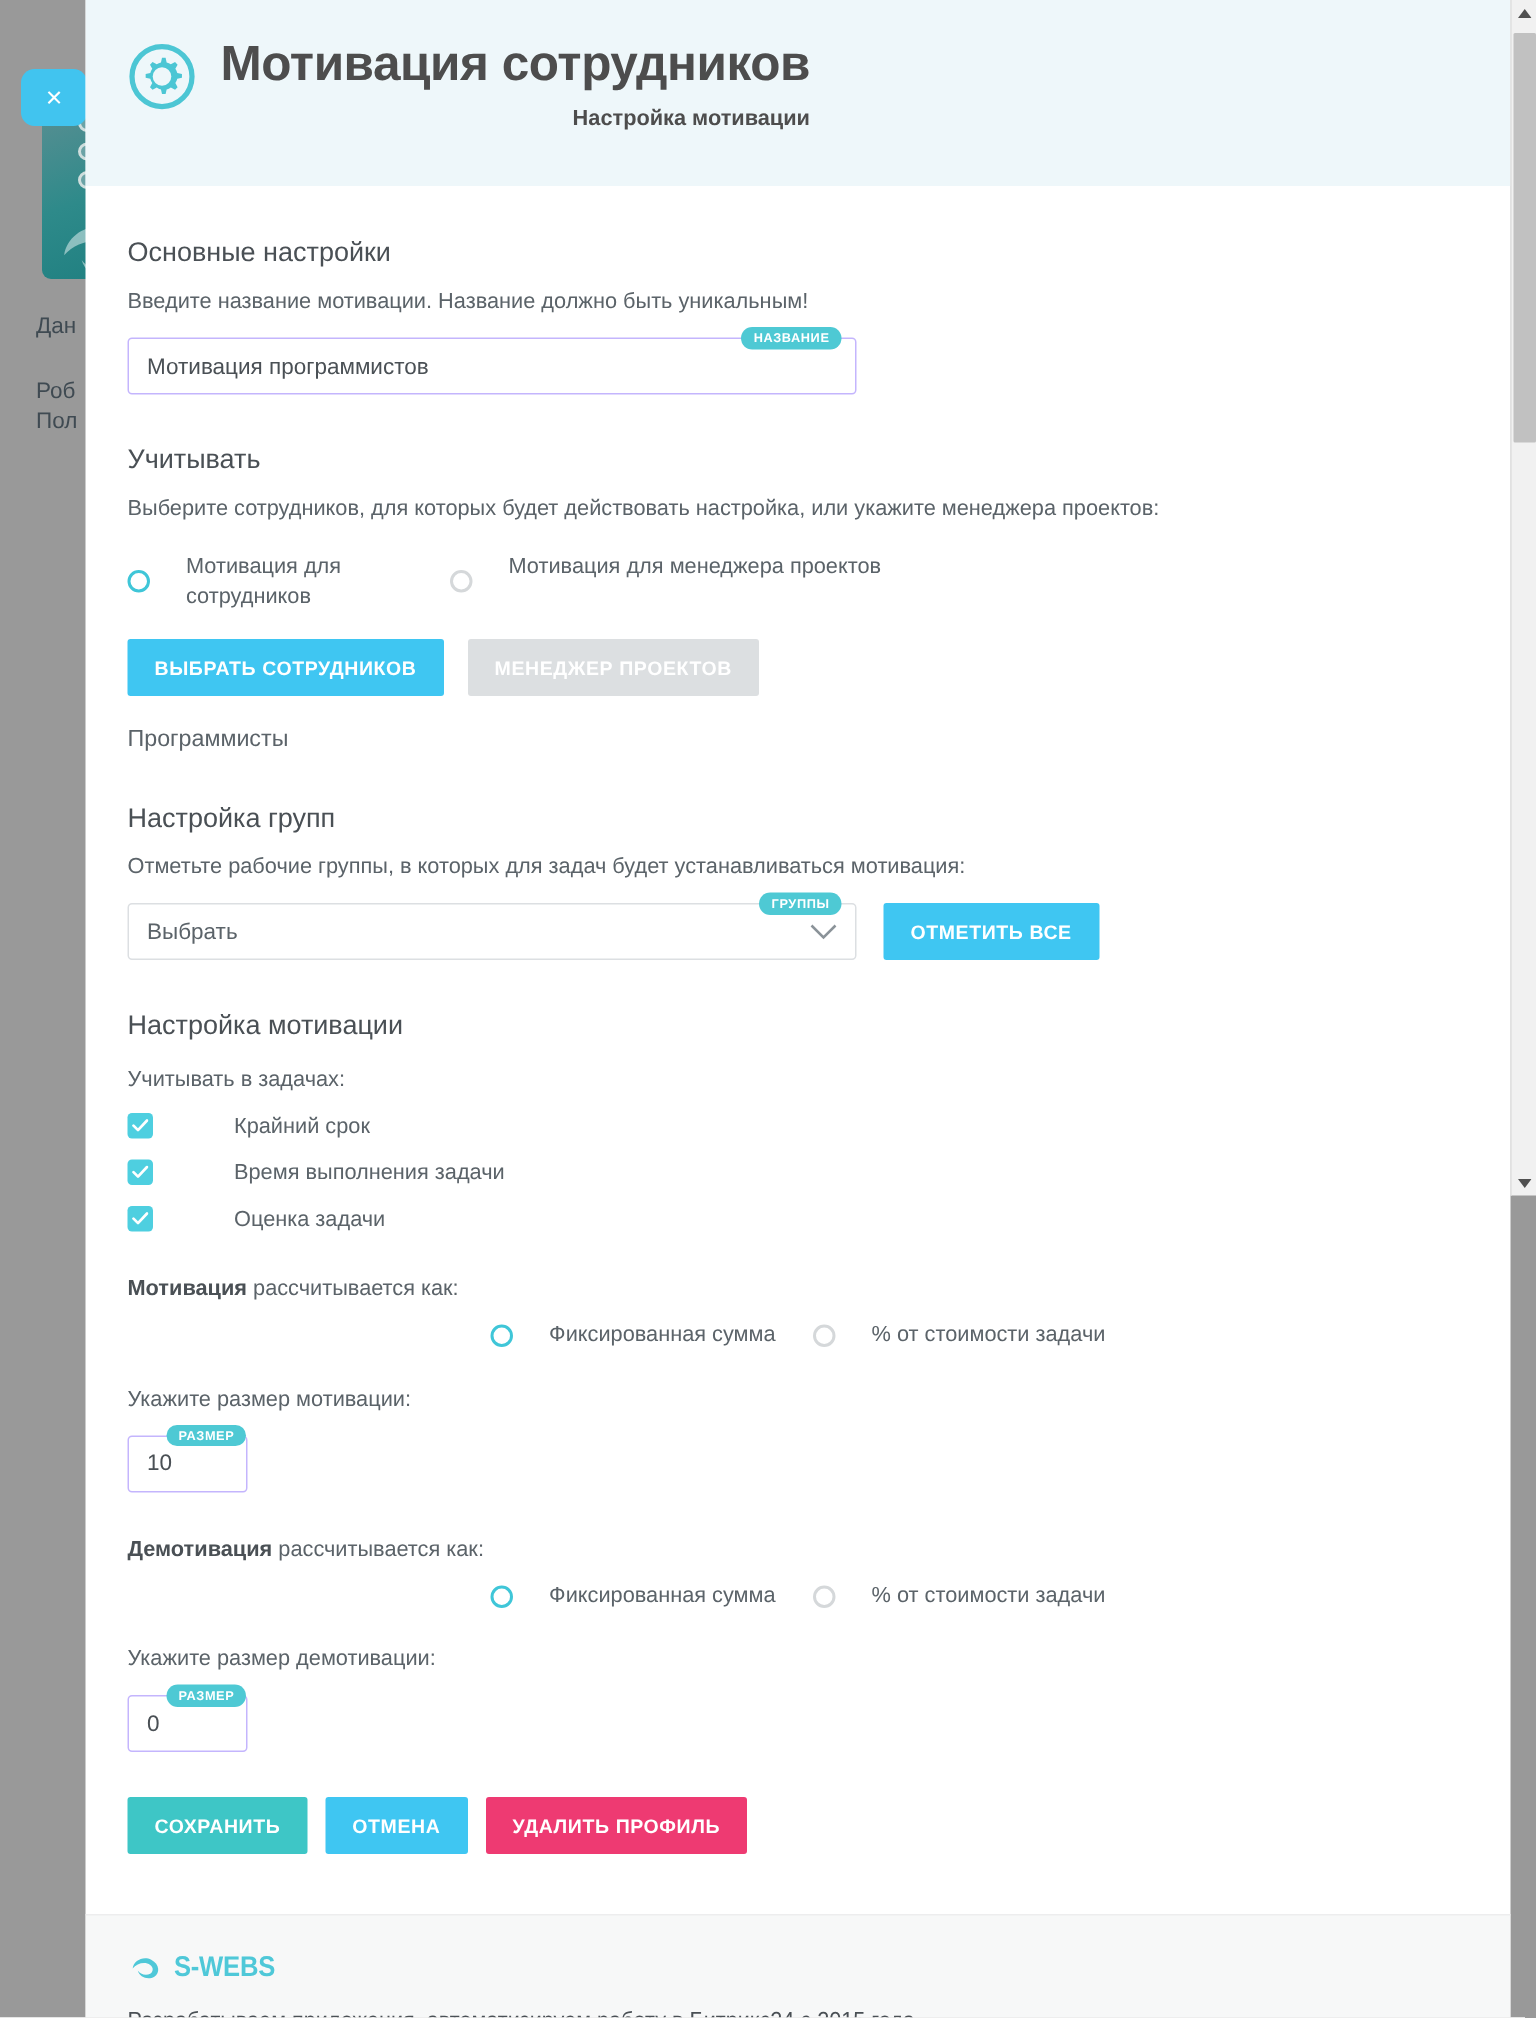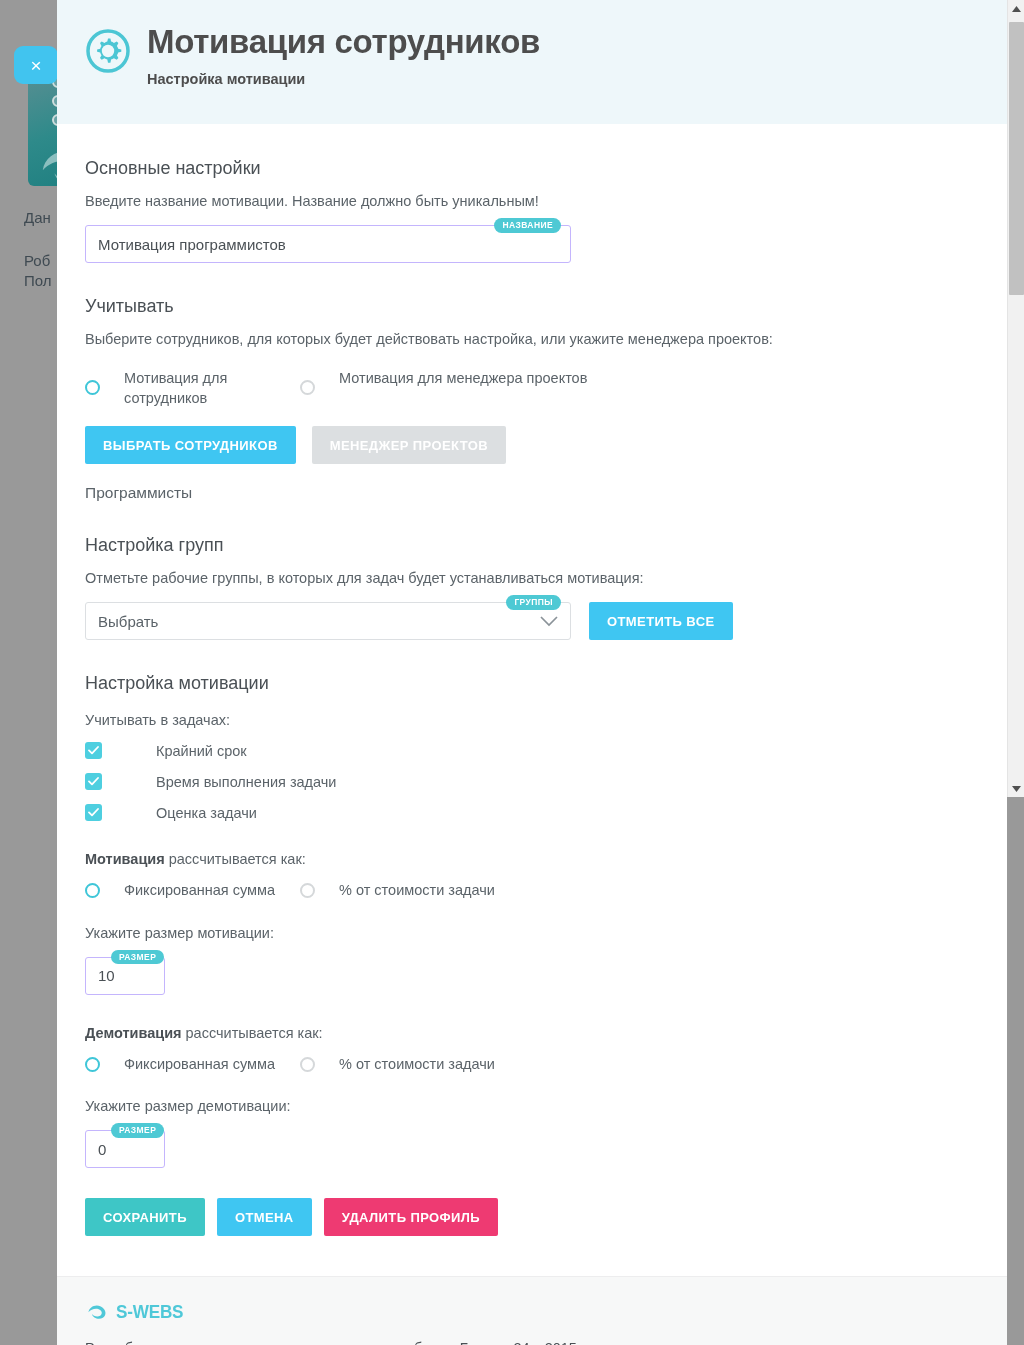"Мотивация сотрудников" .modal-header { text-align: none -> right }
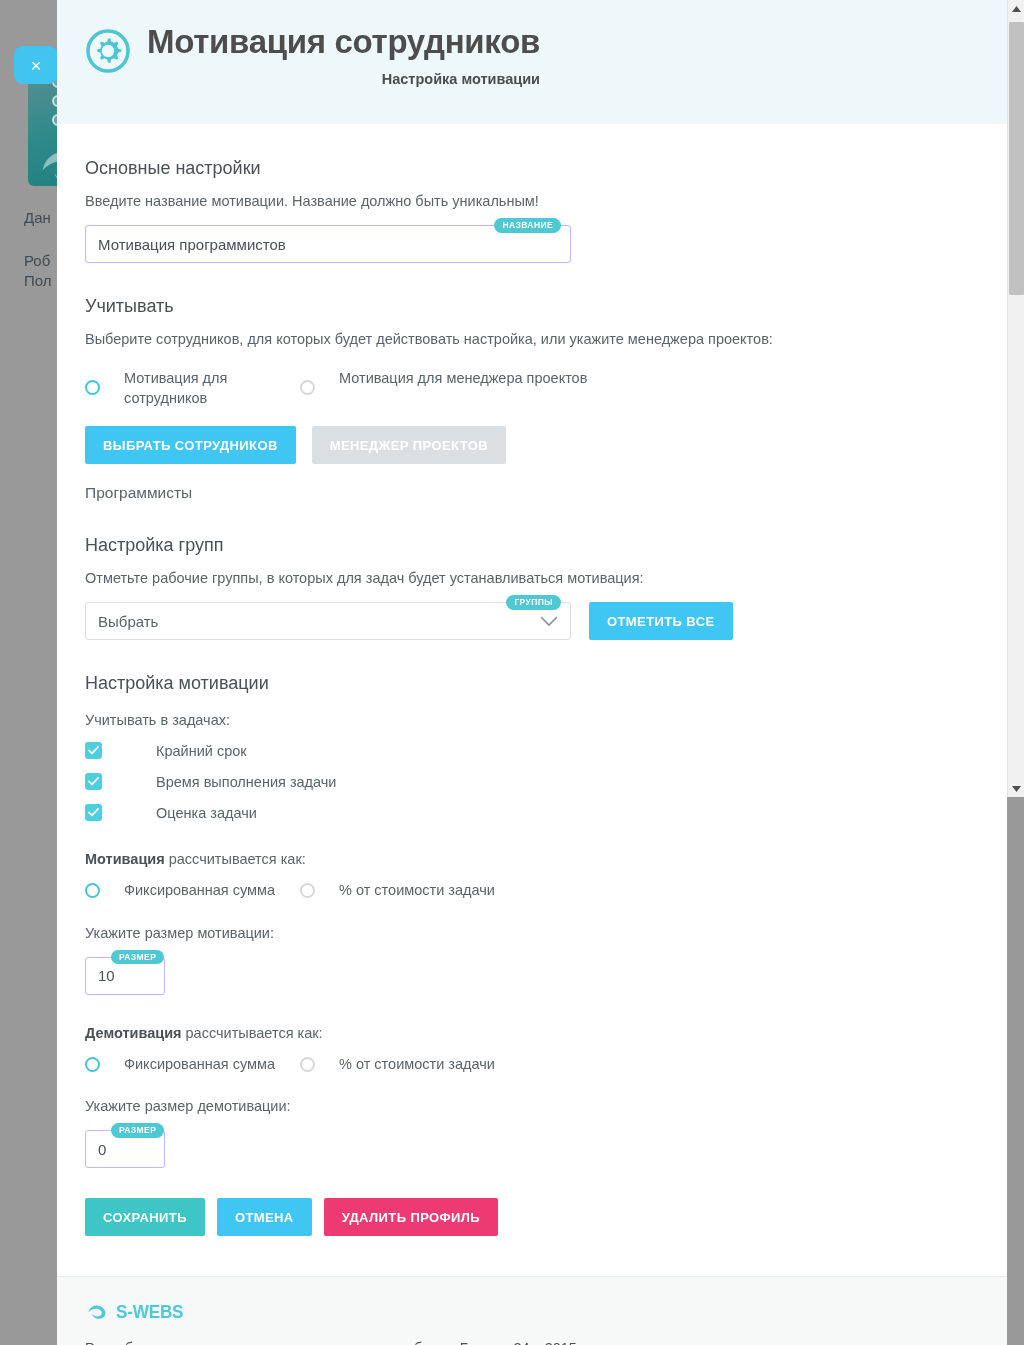"Фиксированная сумма" .radio-row.inline { justify-content: none -> center }
